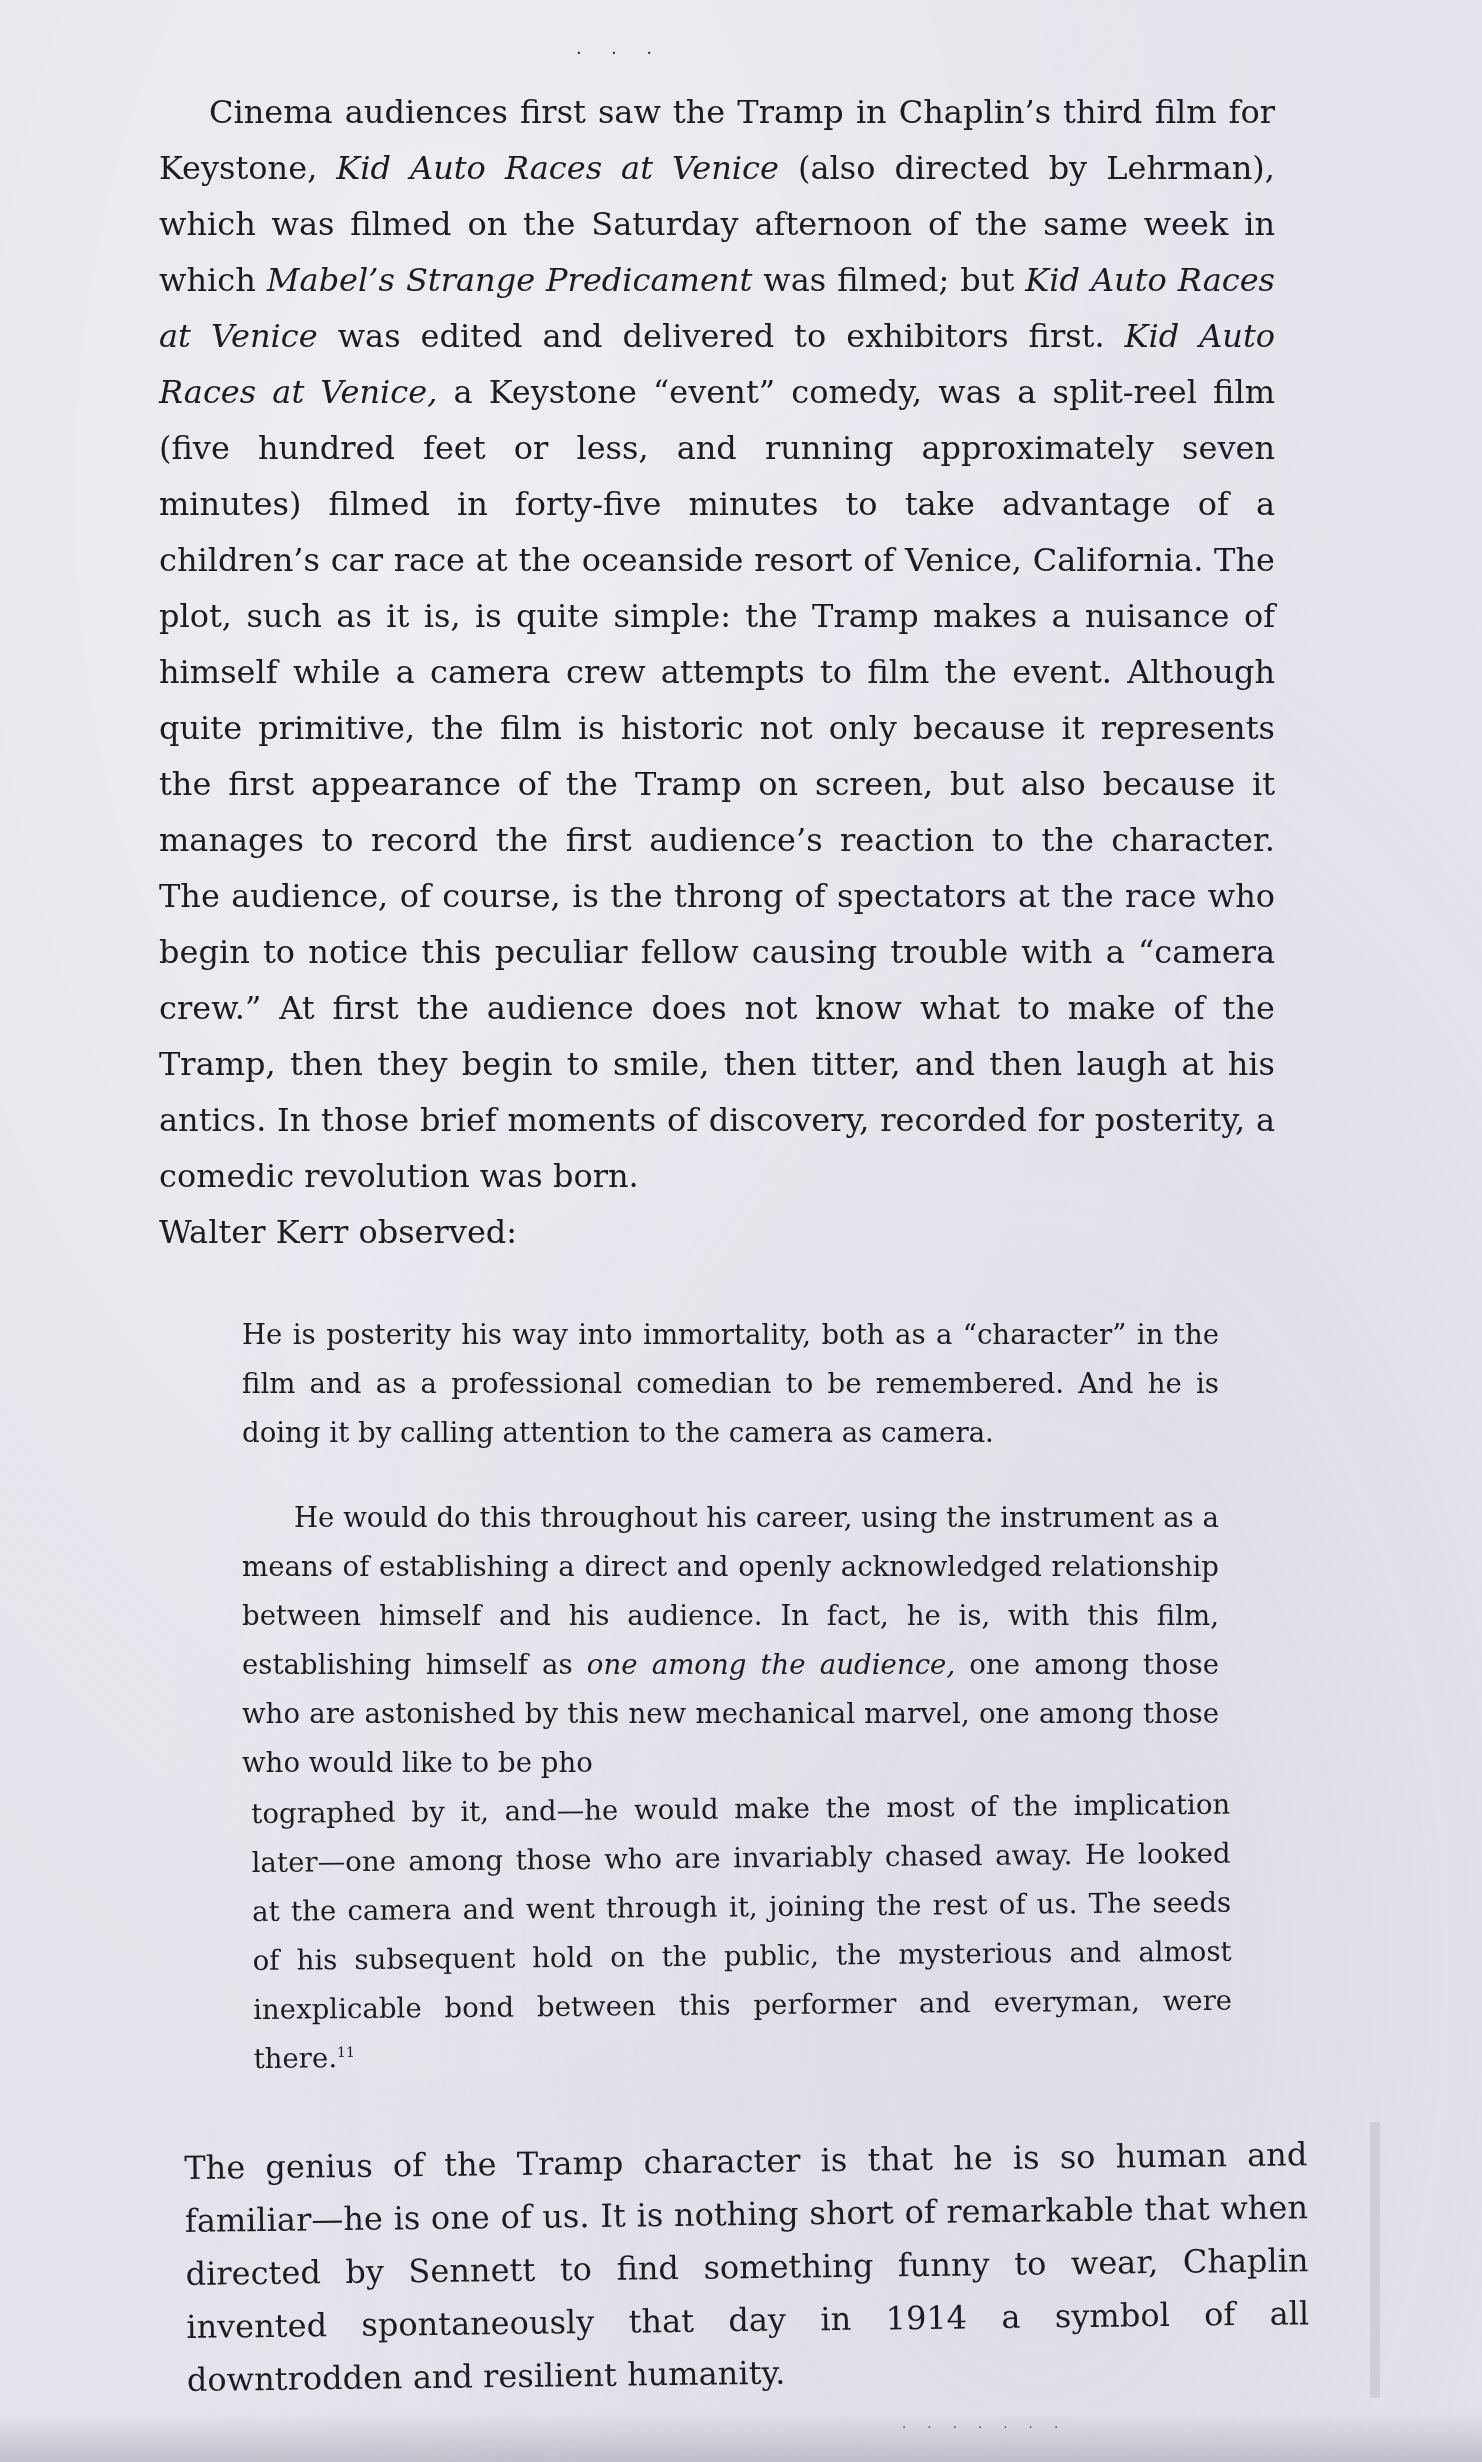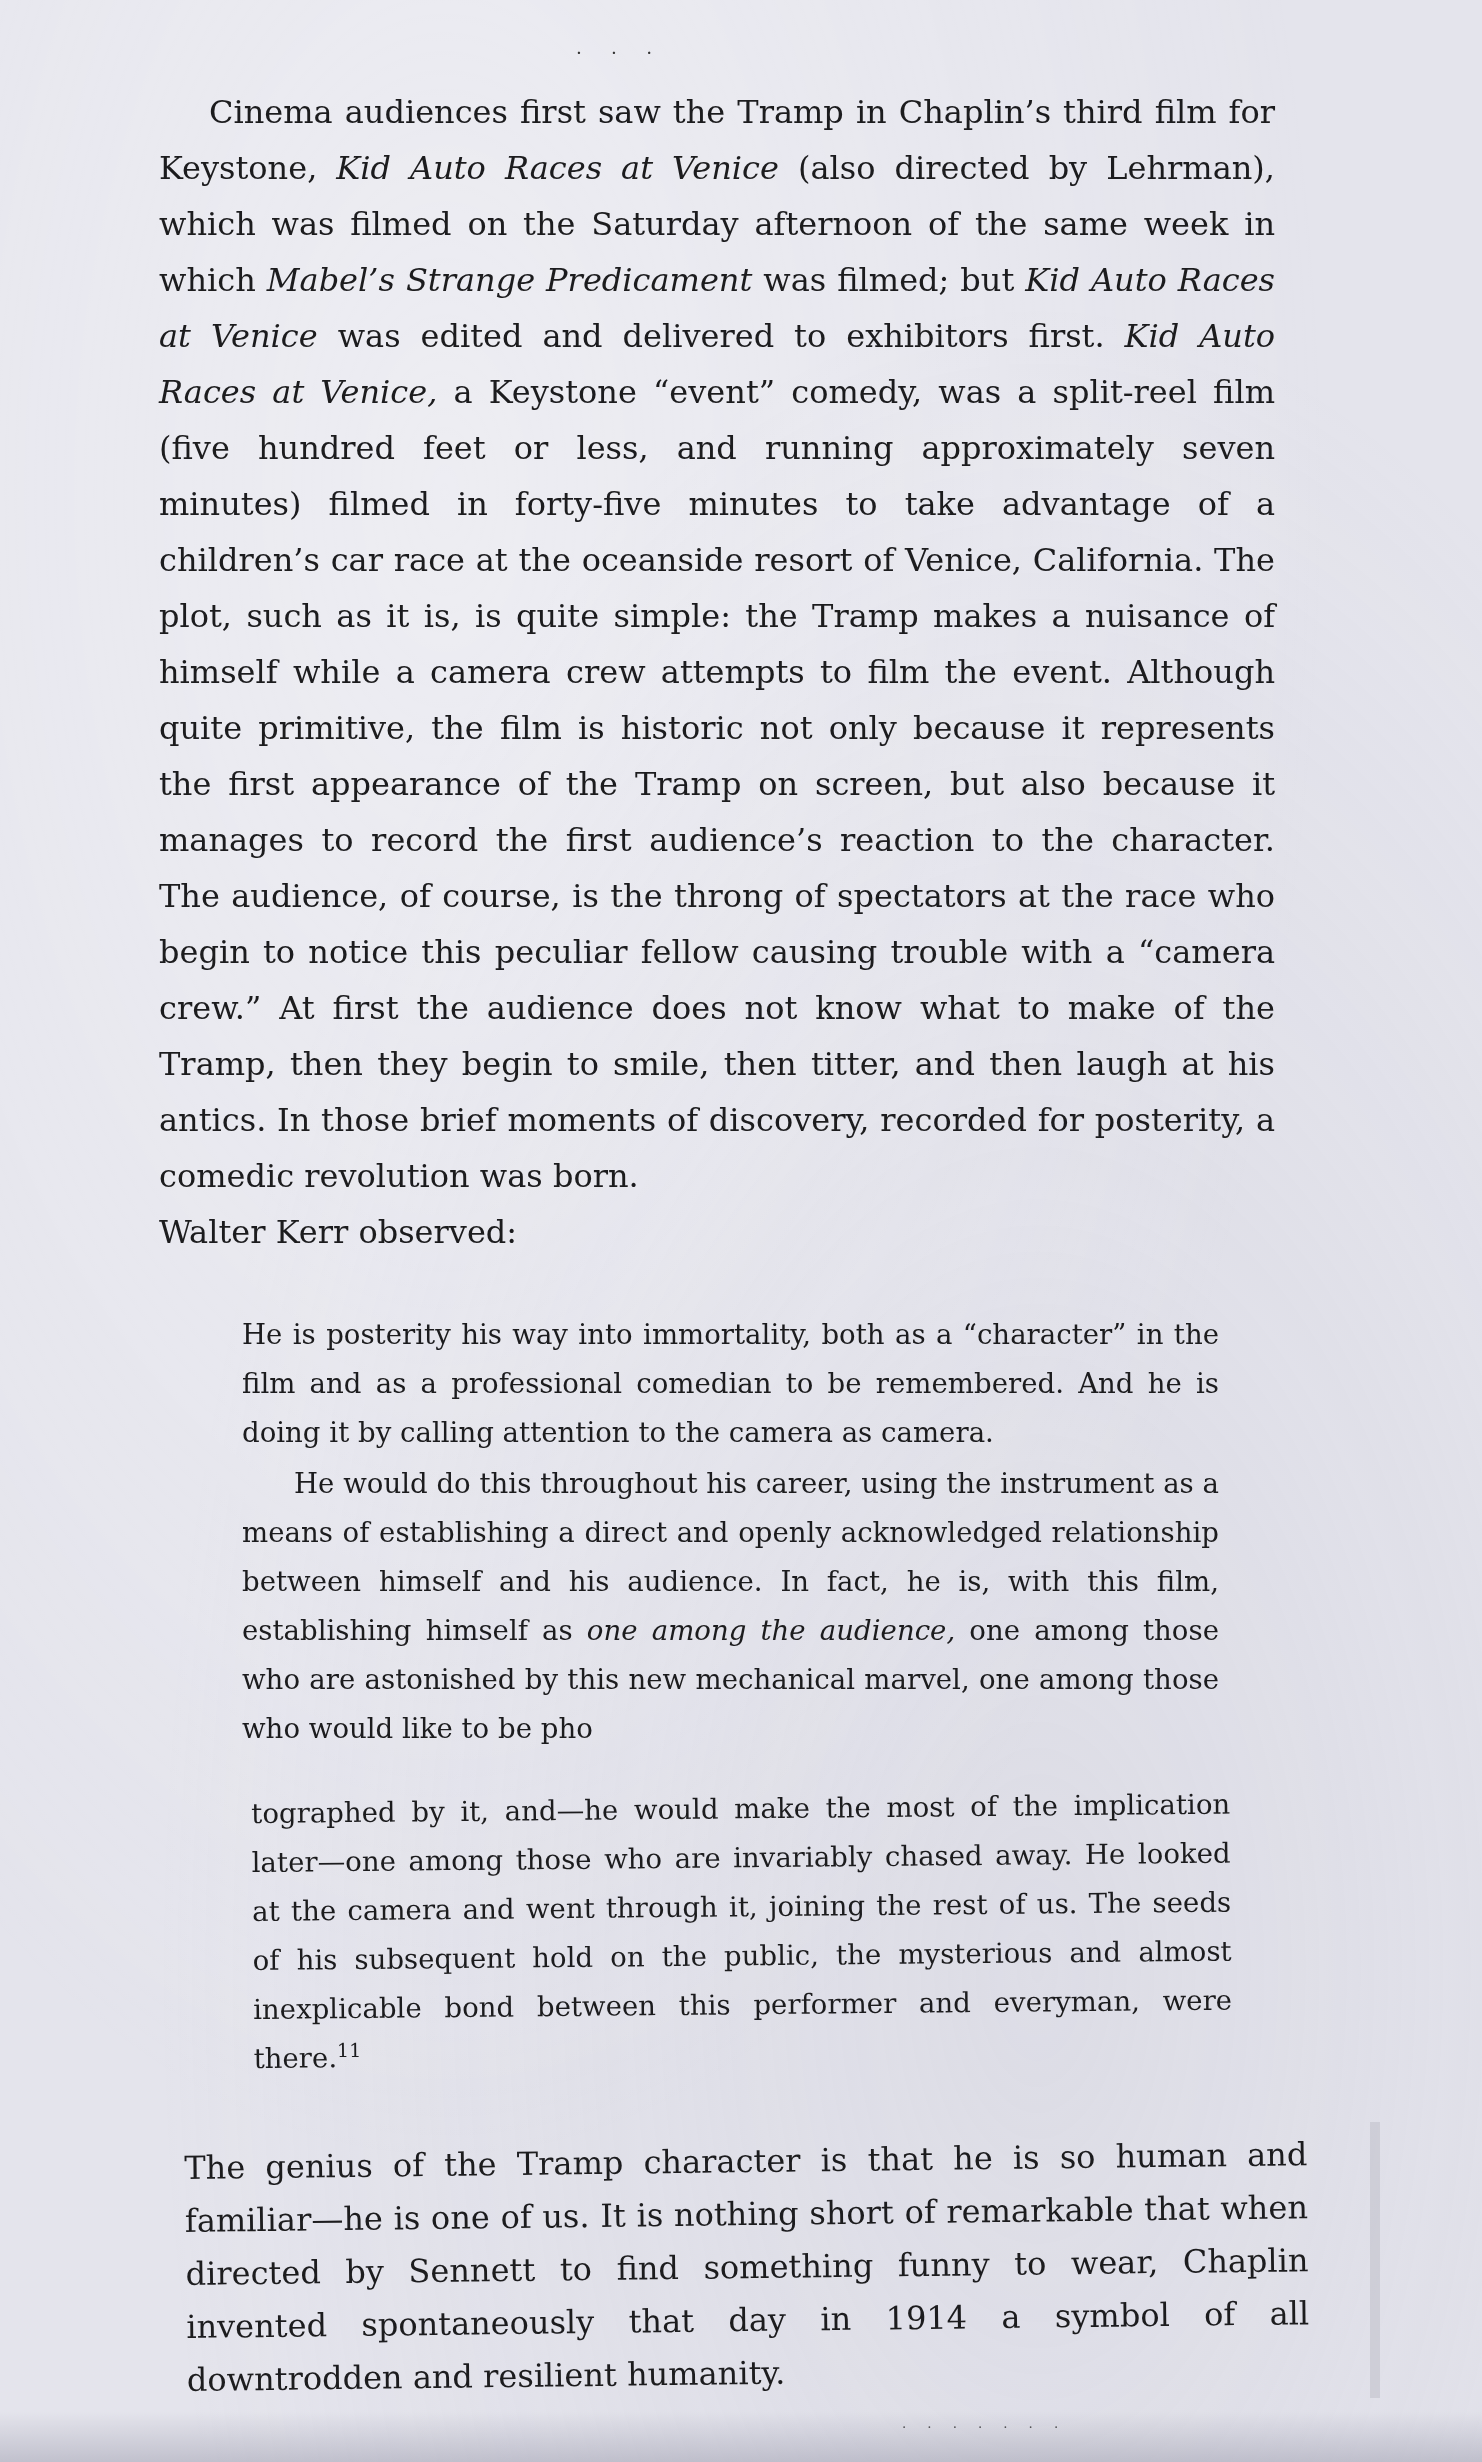"He would do this throughout" .bq2 { top: 1459px -> 1493px }
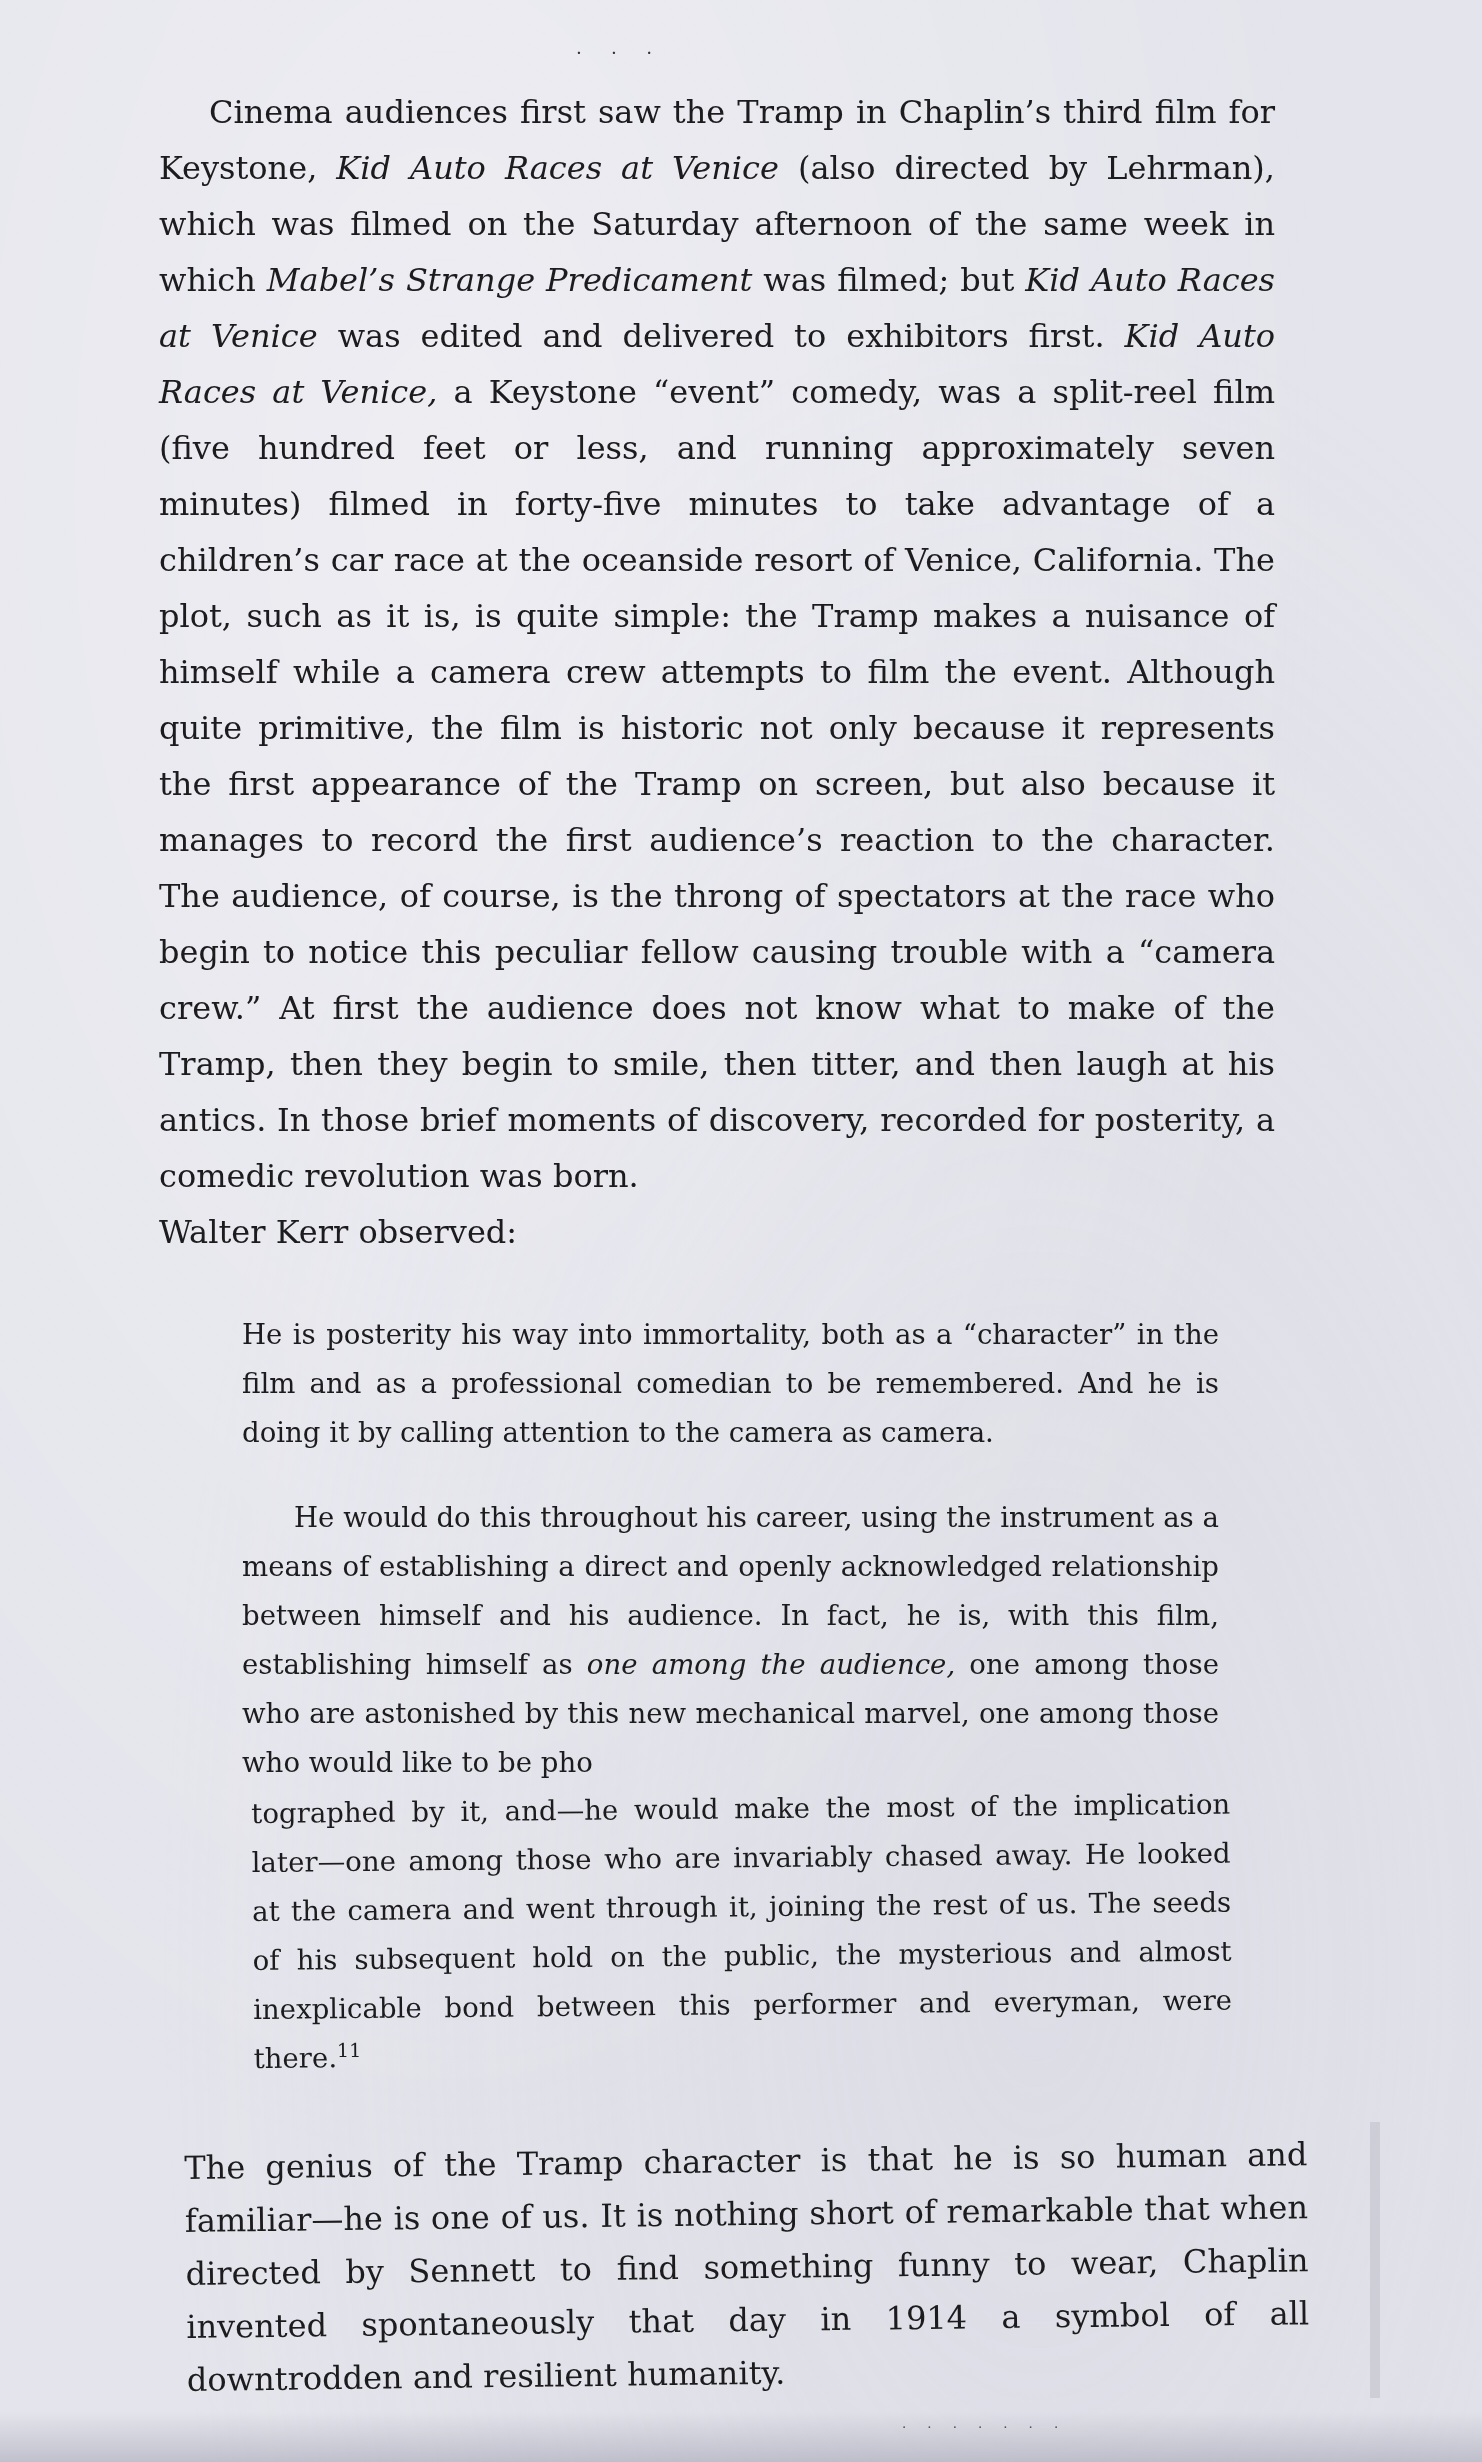"11" sup.fn { font-size: 19px -> 14px }
